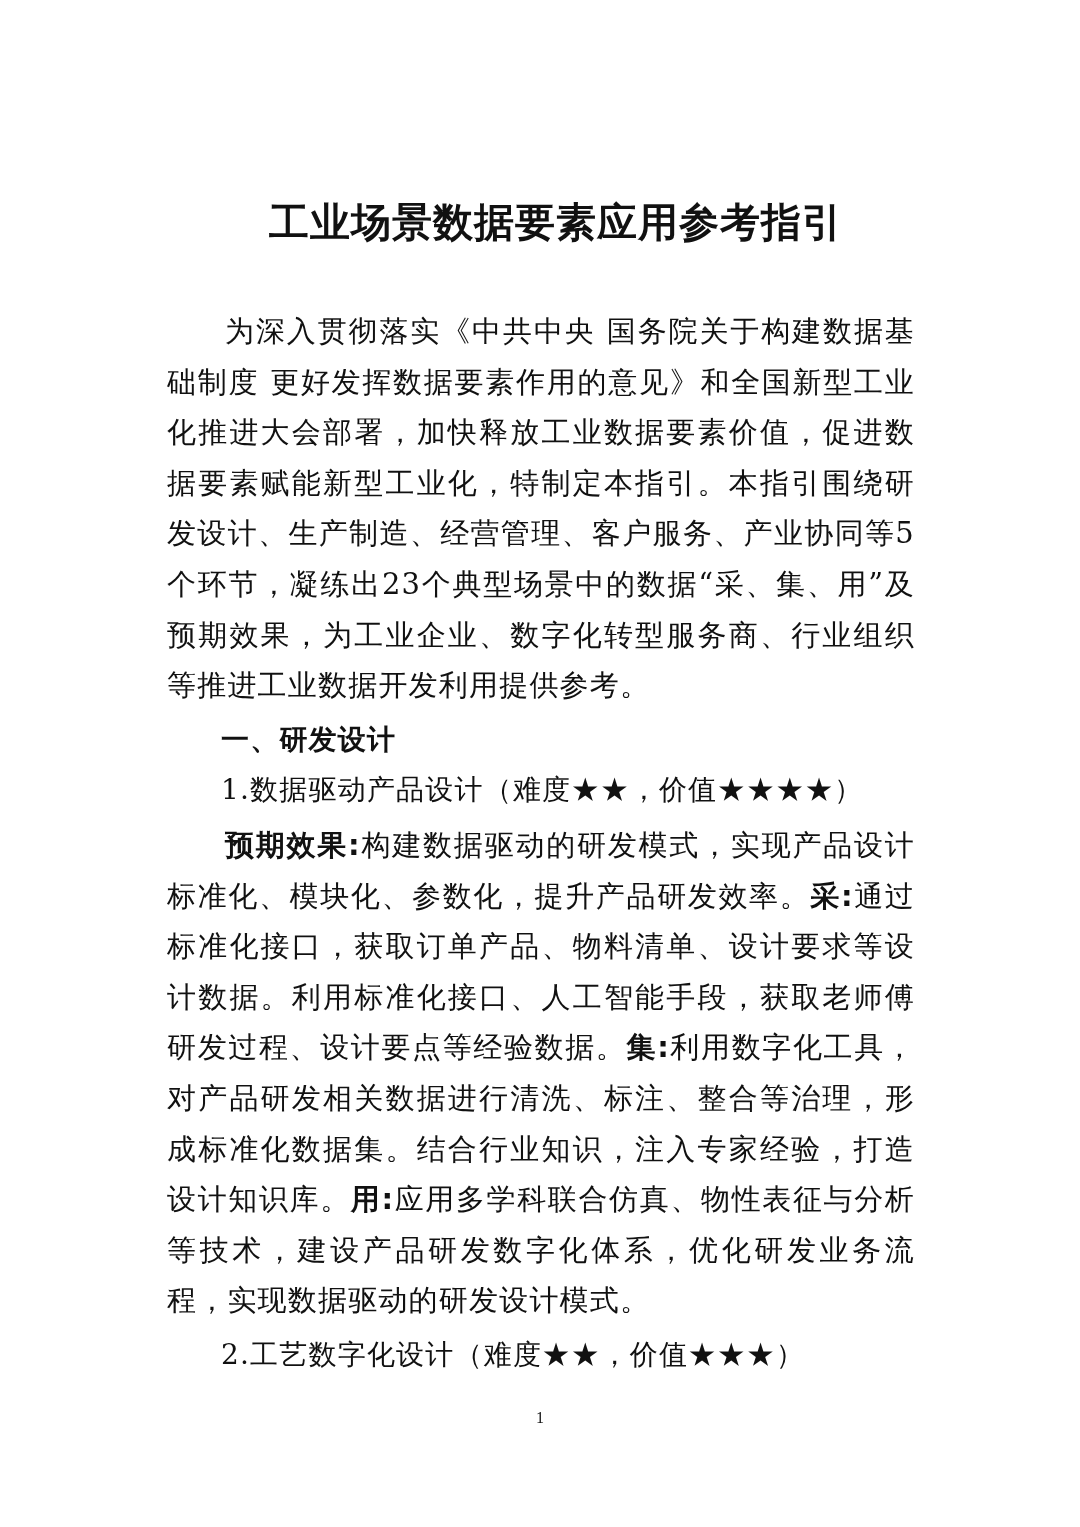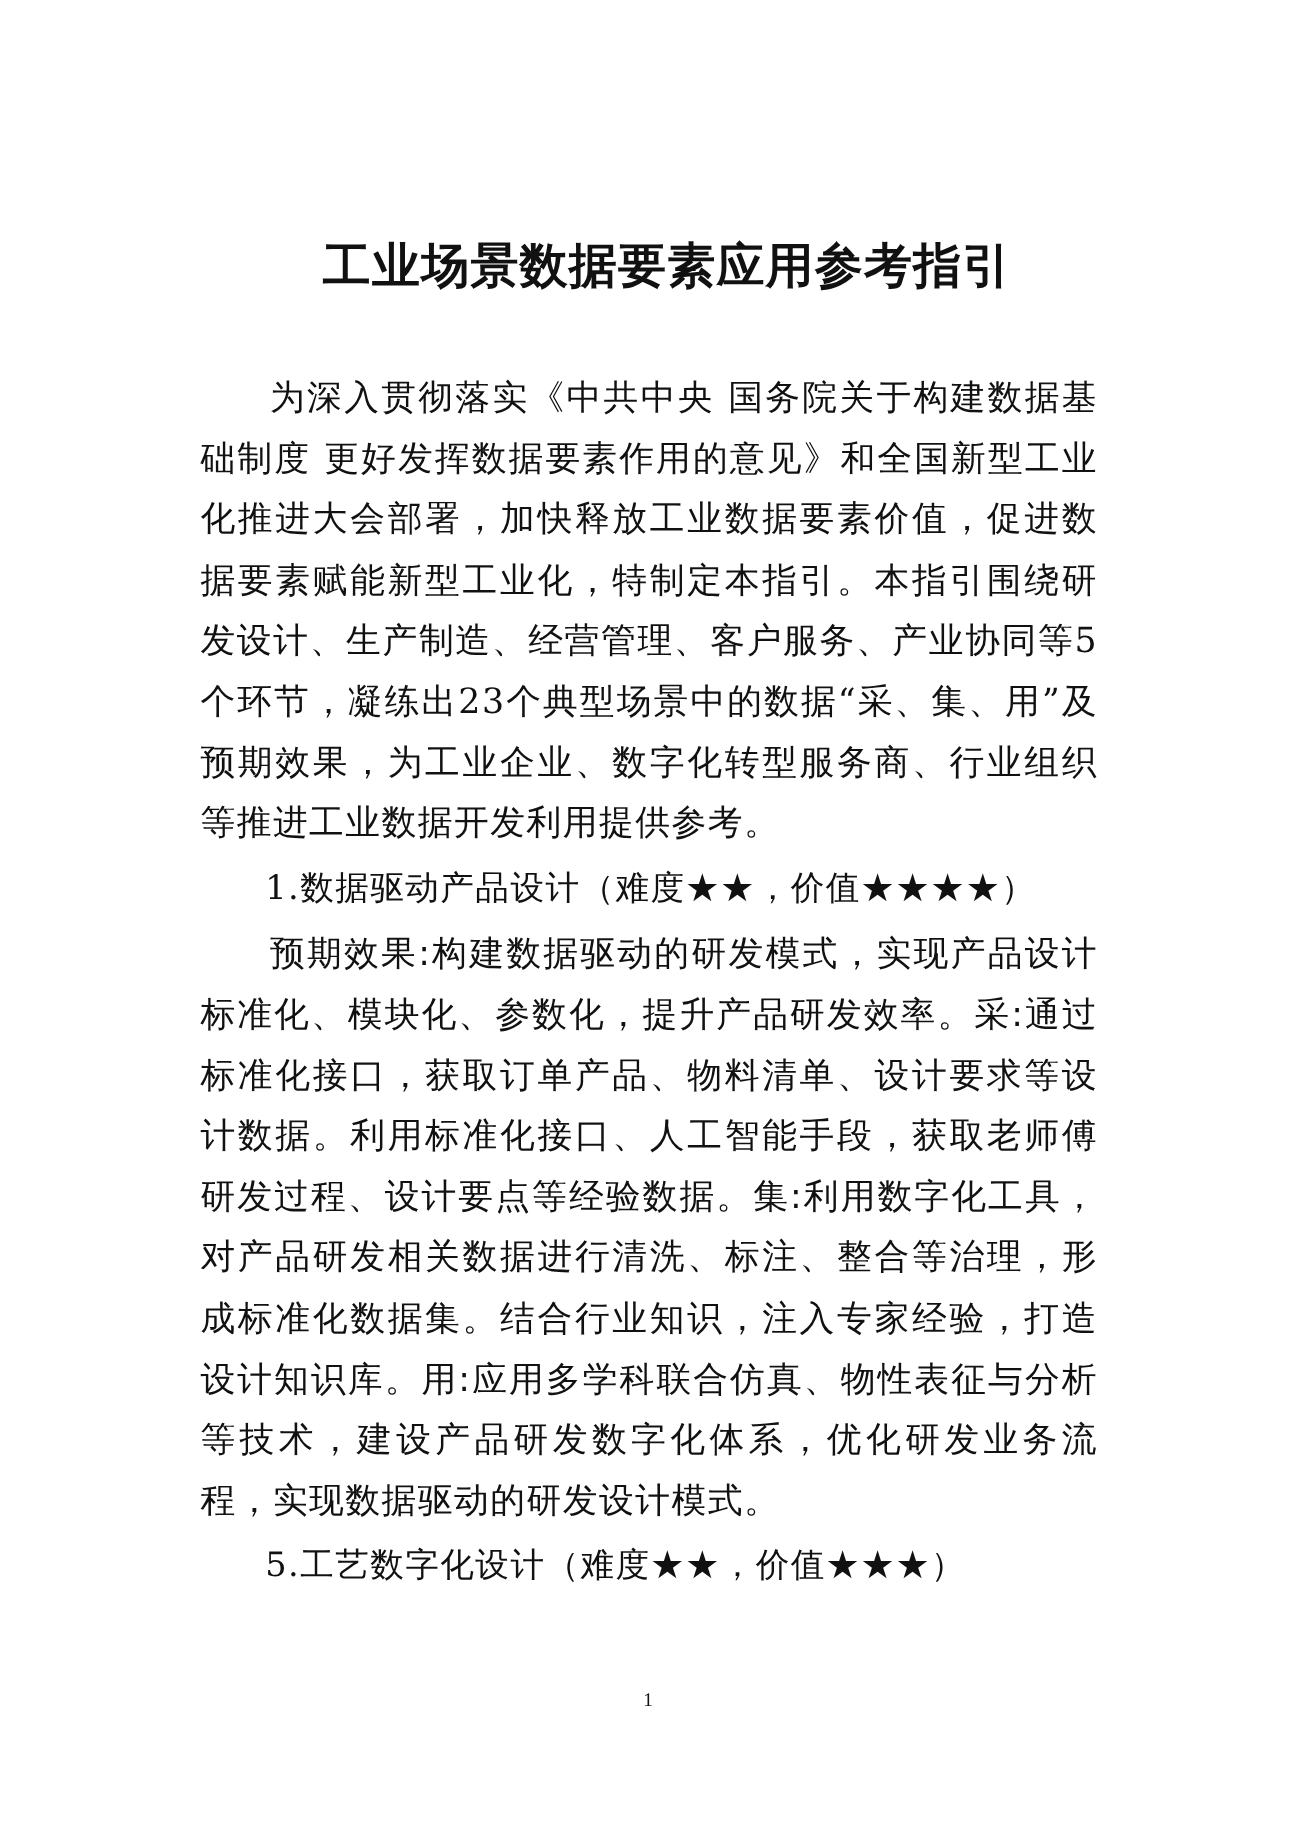"一、研发设计" p.heading1 { html: none -> <p>一、研发设计</p> }
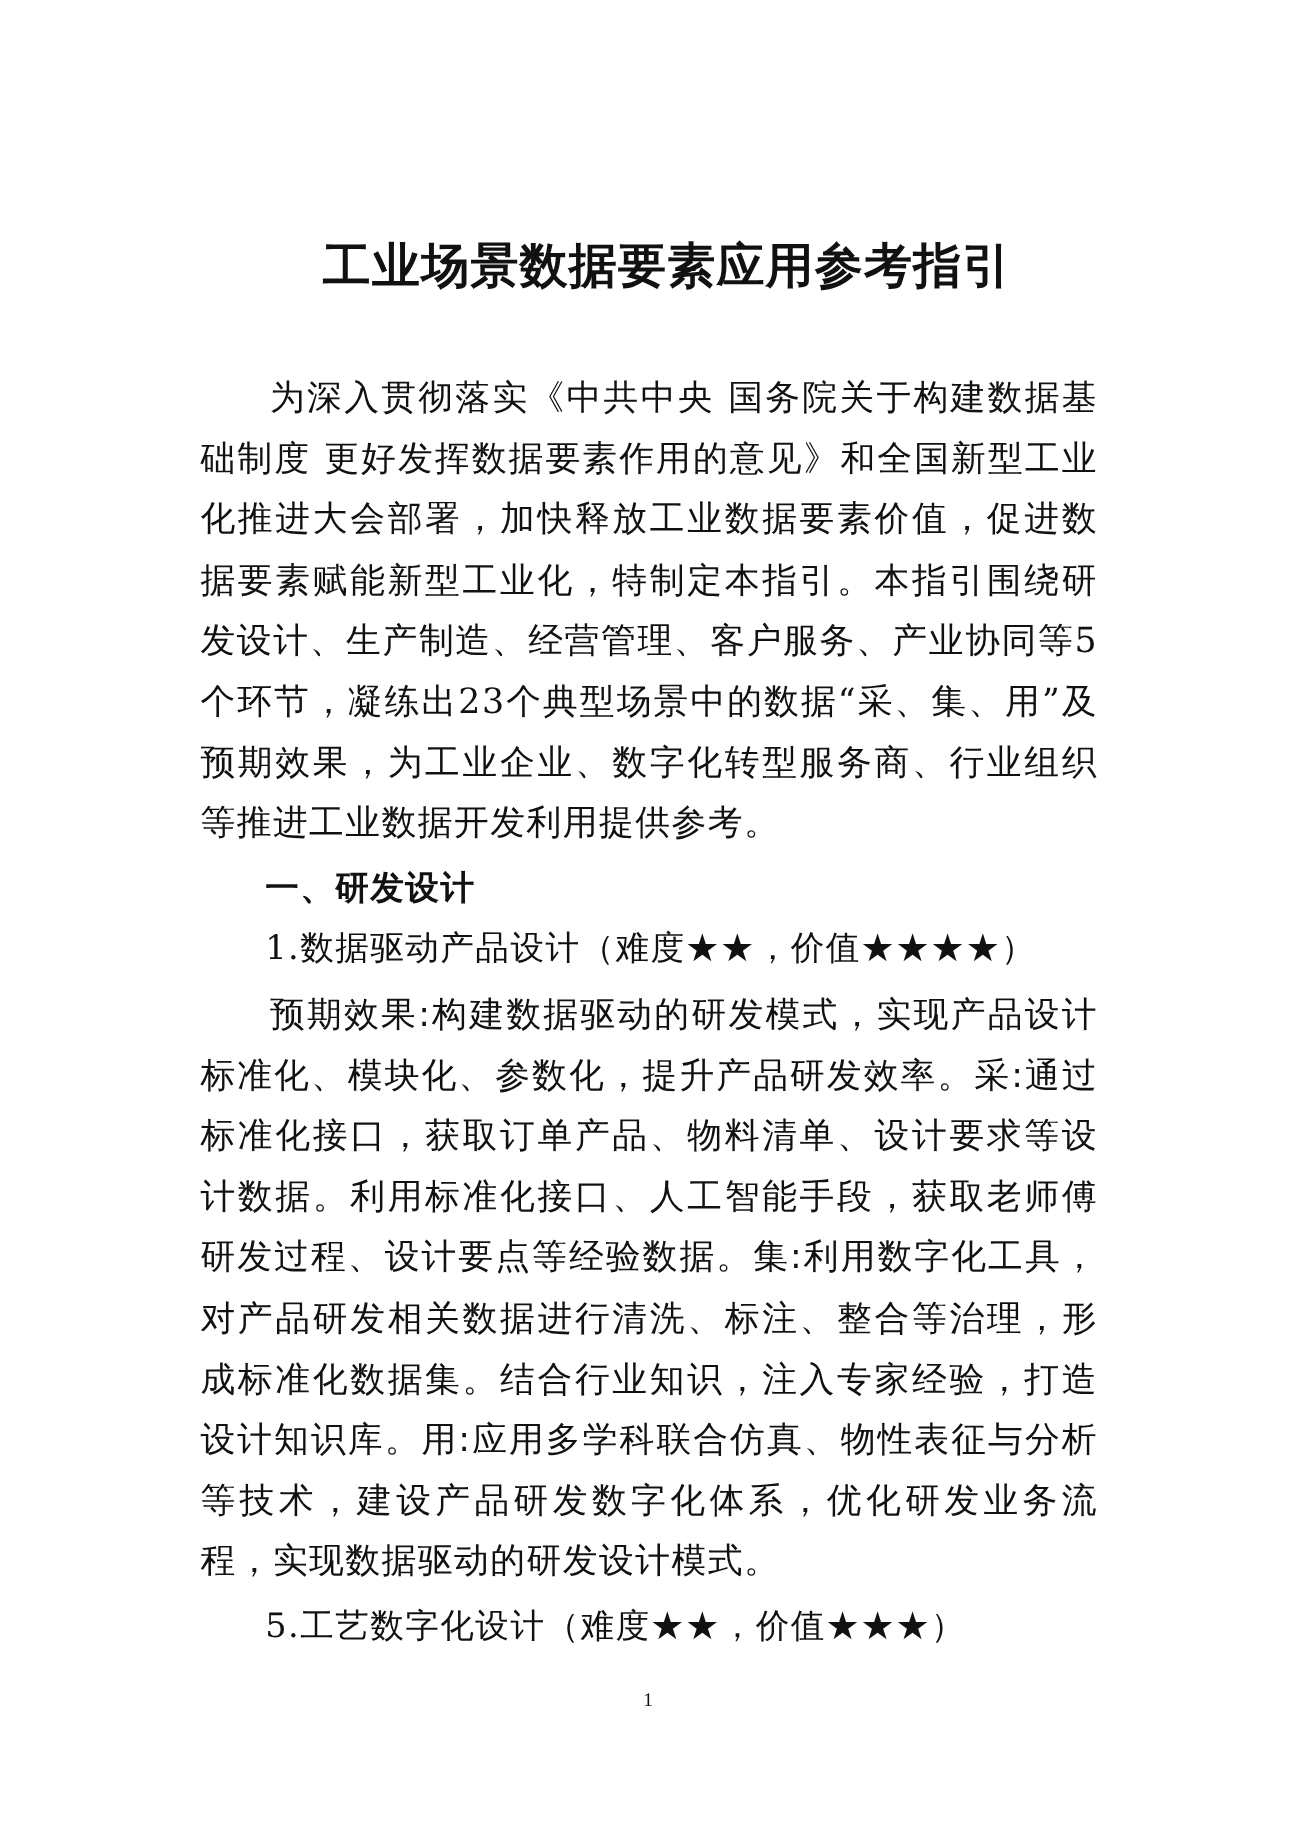"预期效果:" .label-bold { font-weight: normal -> bold }
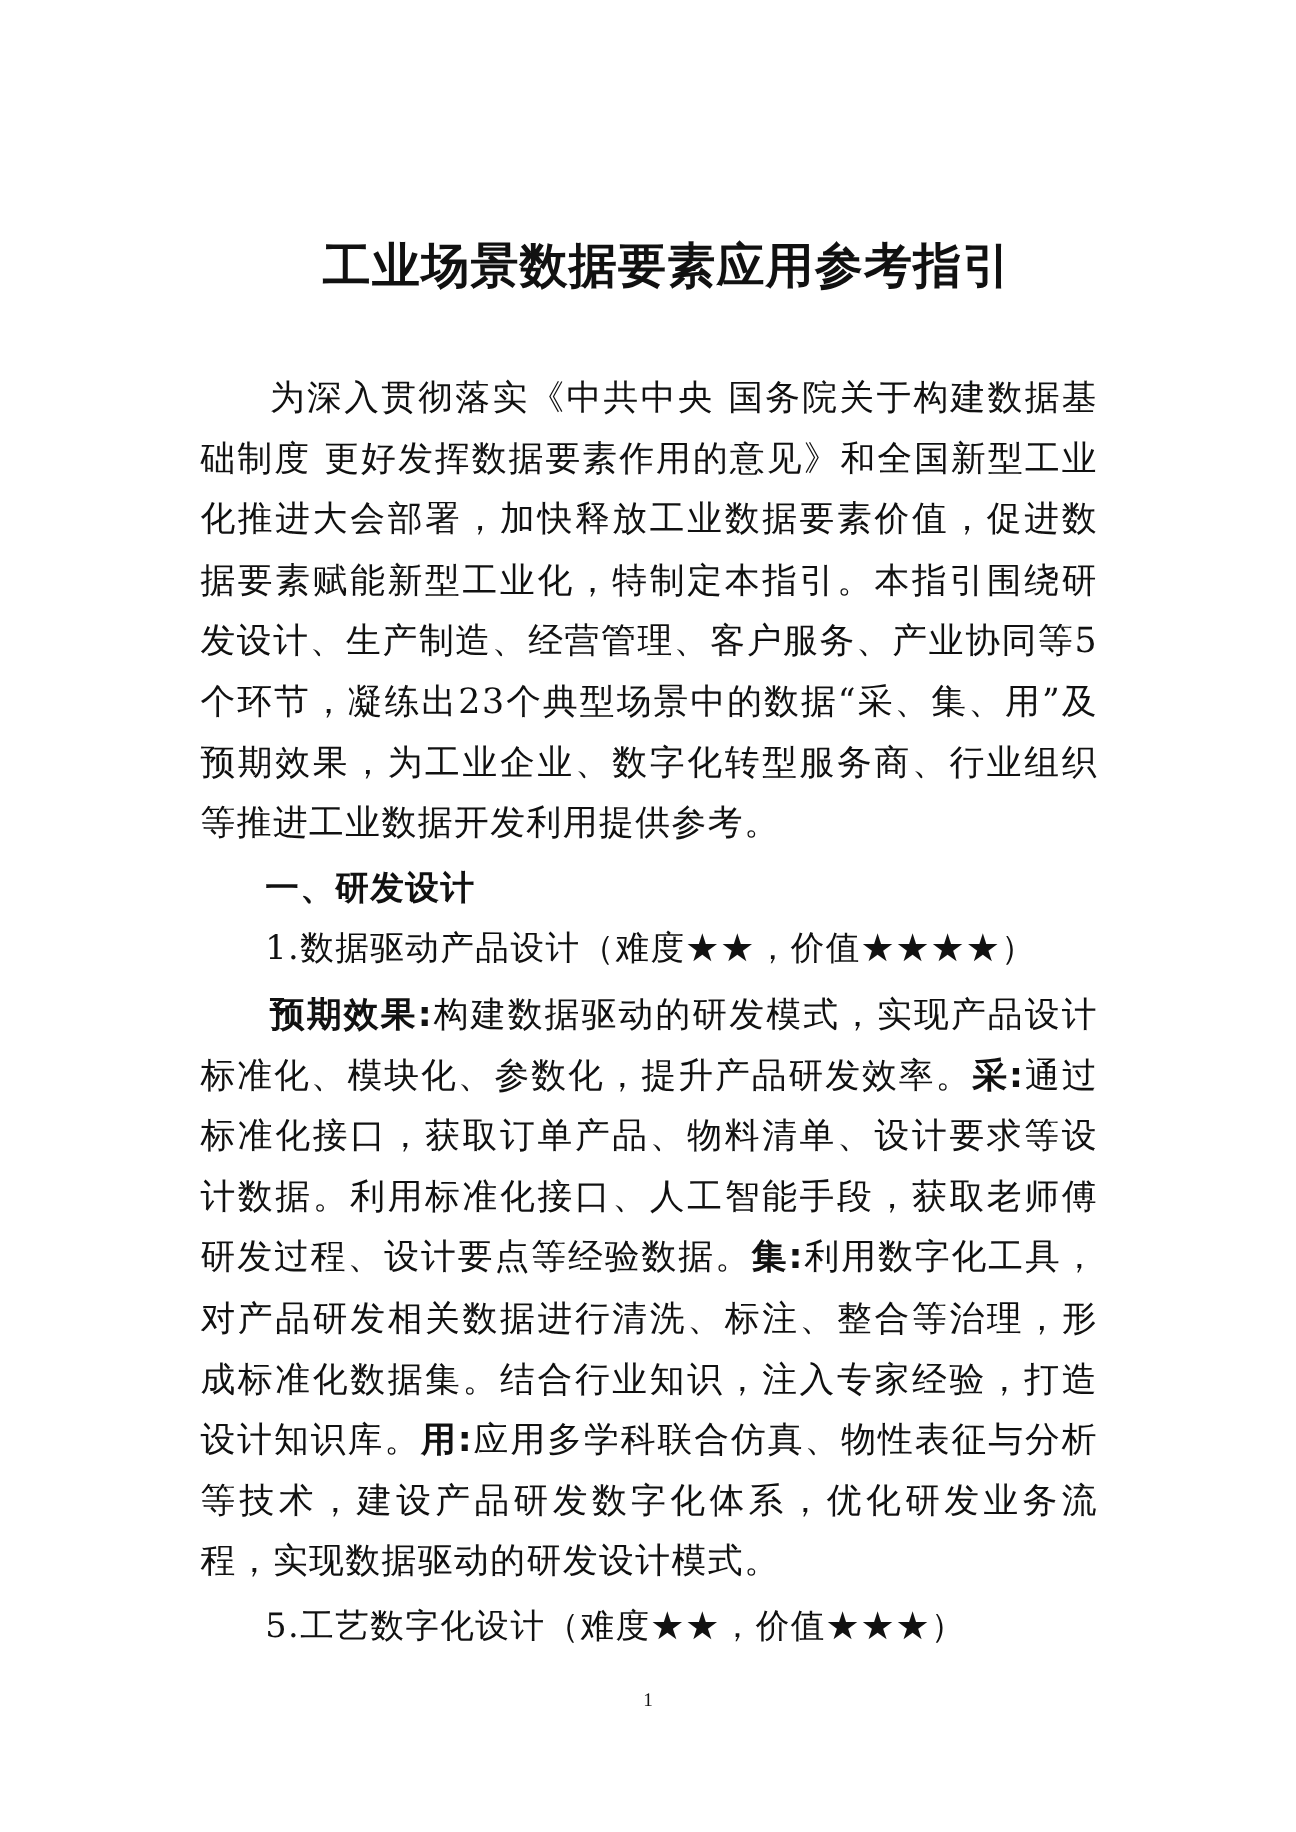"5.工艺数字化设计（难度★★，价值★★★）" p.heading2 { text: 5 -> 2 }
